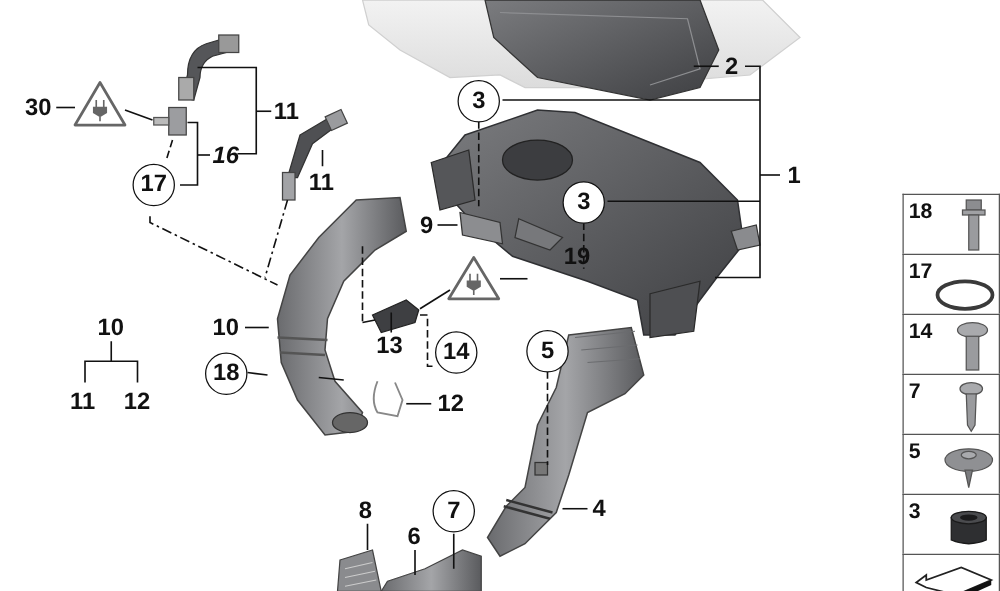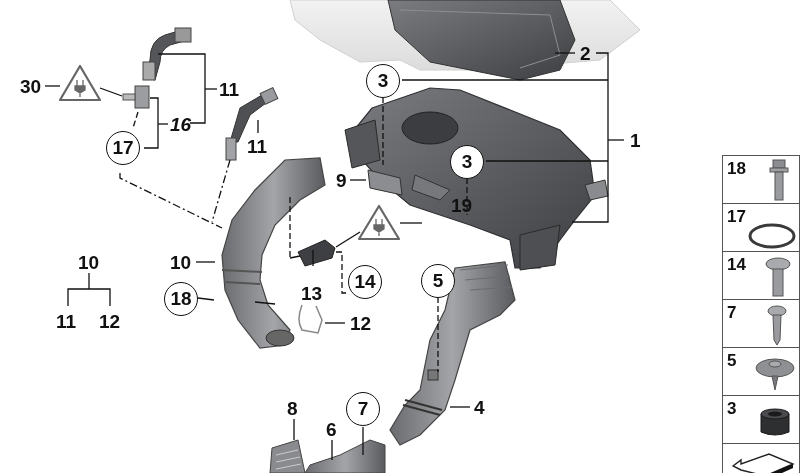"13" div.lbl { top: 284px -> 267px }
